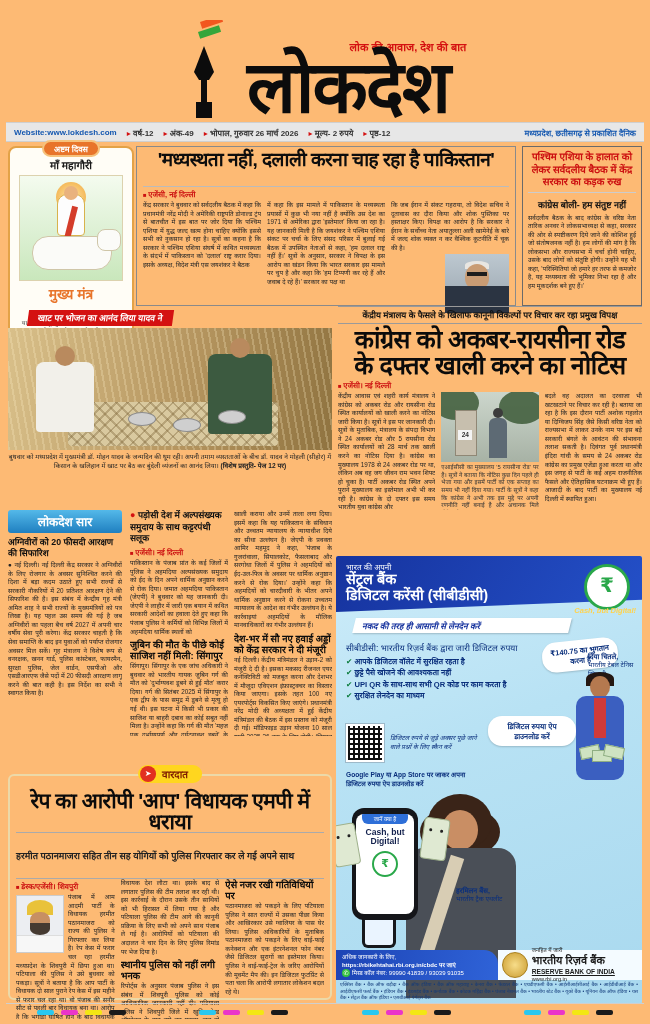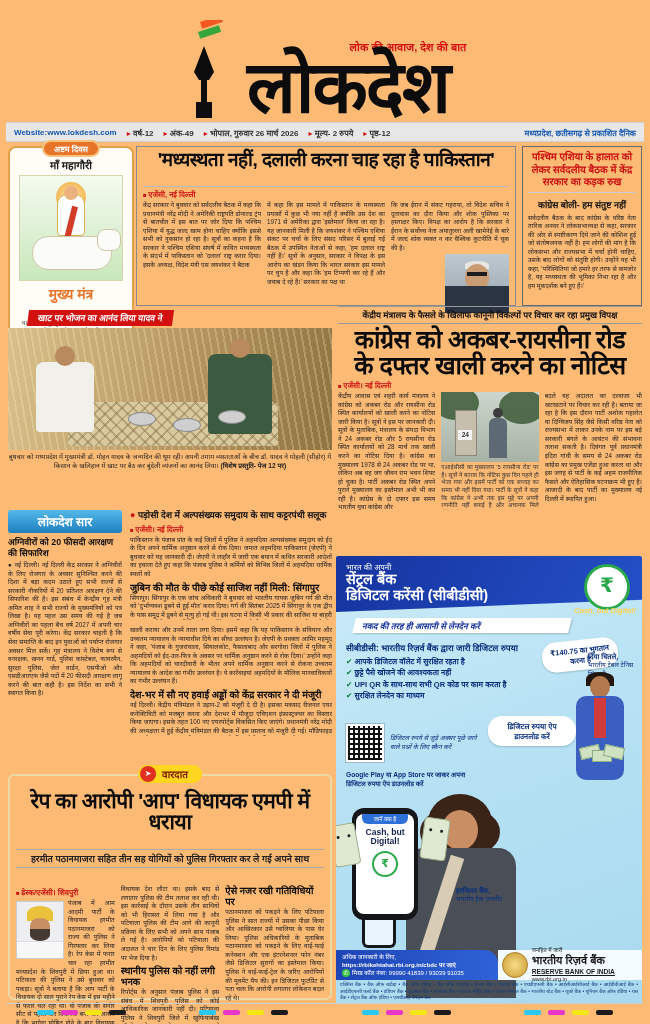"पड़ोसी देश में अल्पसंख्यक समुदाय" div.cols { flex-direction: column -> none }
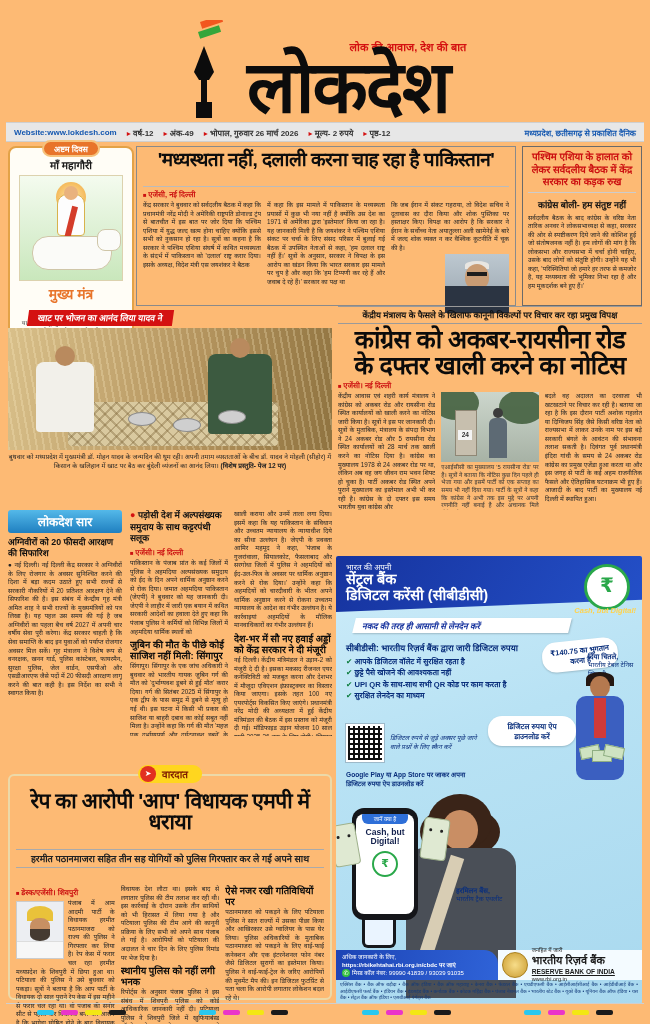"सीबीडीसी: भारतीय रिज़र्व बैंक द्वारा" .feat-title { font-weight: bold -> normal }
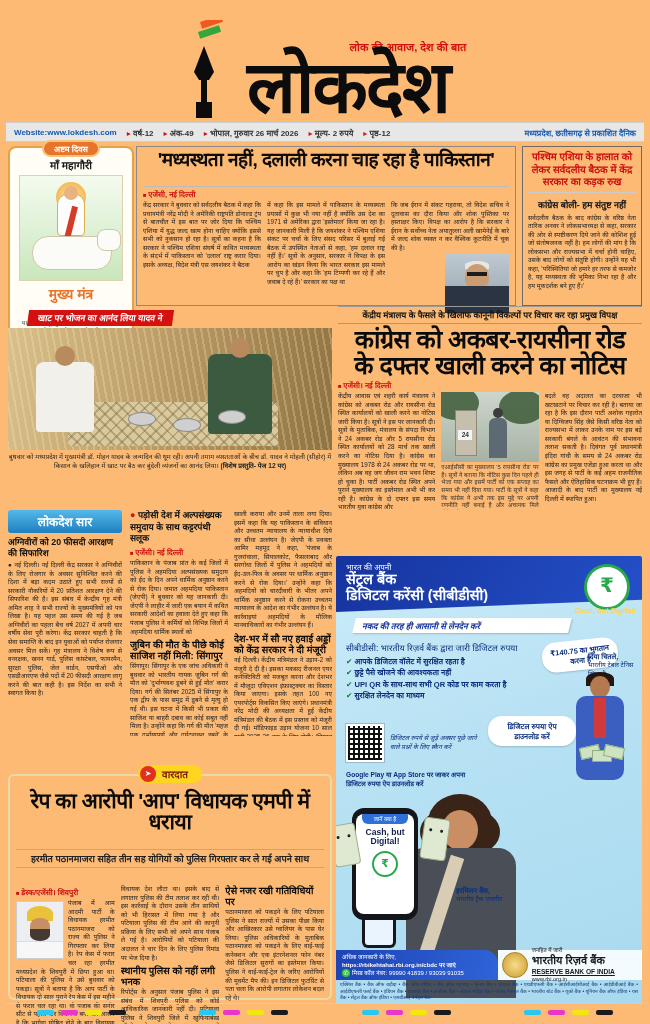"हरमीत पठानमाजरा सहित तीन सह" .crime .kicker2 { margin: 17px 0 -> 0 0; padding: 2px 0 -> 16px 0; text-align: center -> left }
